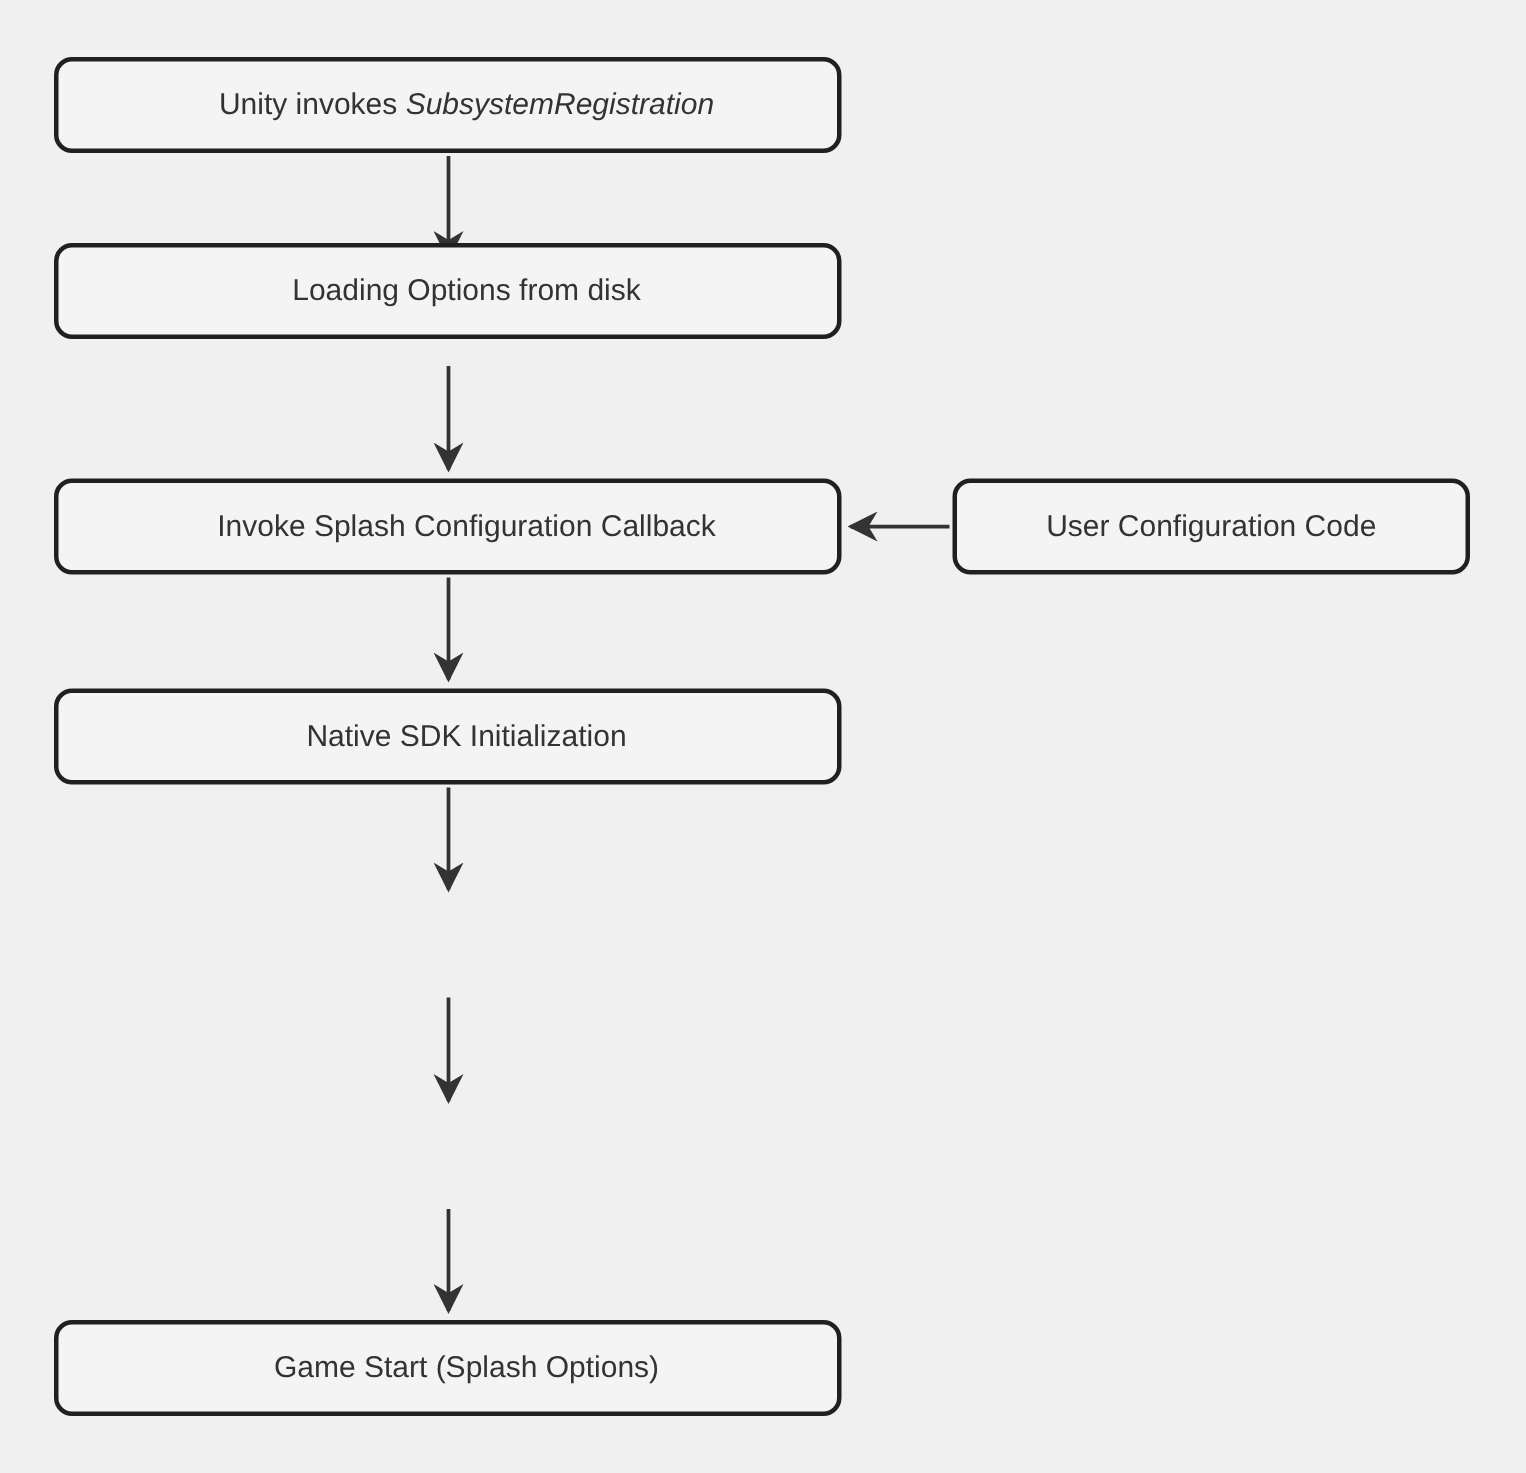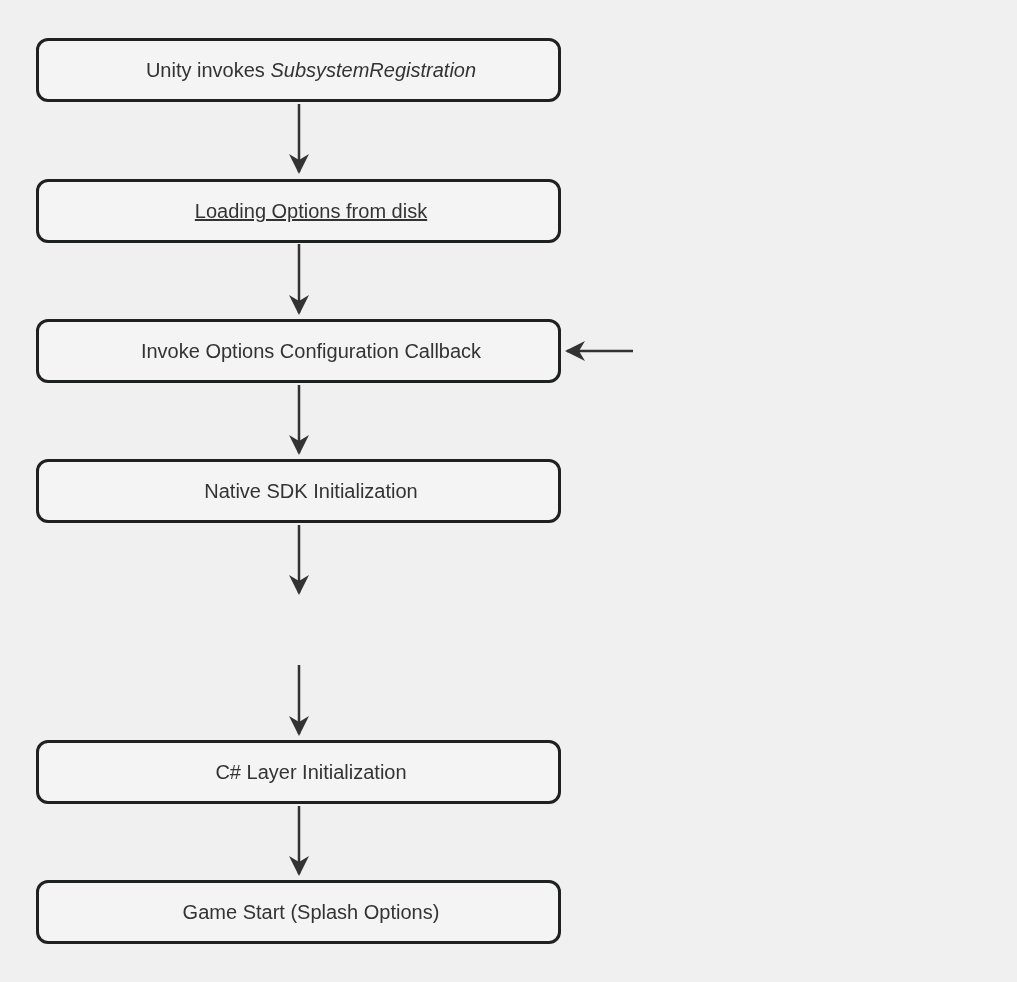"Loading Options from disk" .n2 { text-decoration: underline -> none; top: 179px -> 162px }
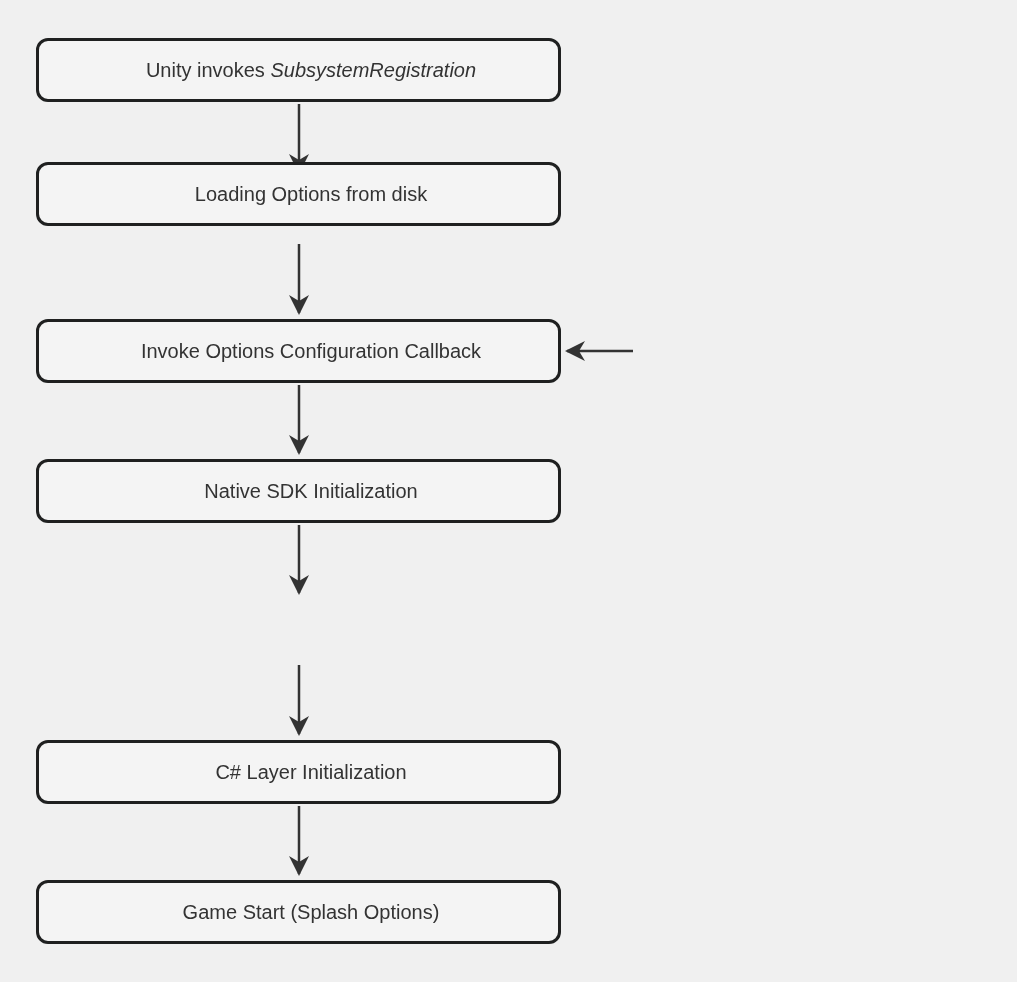"Invoke Options Configuration Callback" span { text: Options -> Splash }
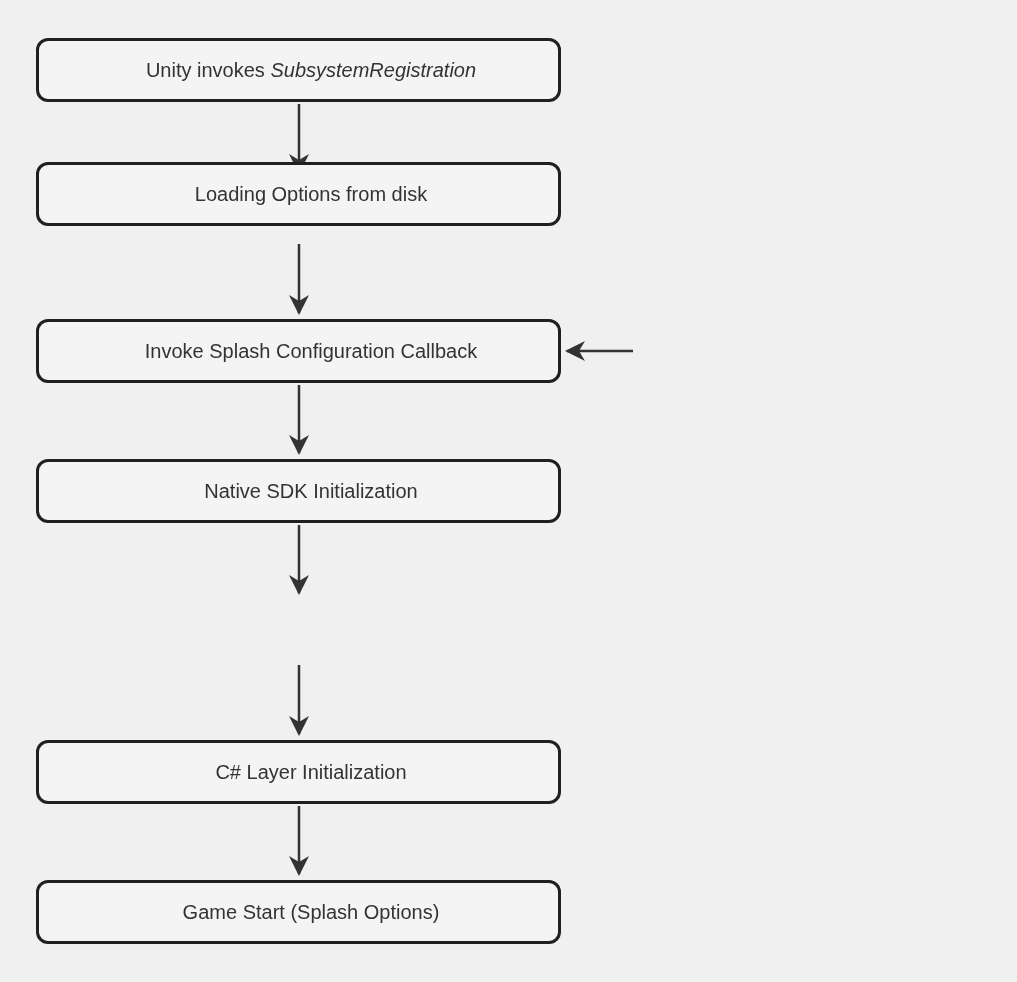"User Configuration Code" div.node { html: none -> <div> <span>User Configuration Code</span> </div> }
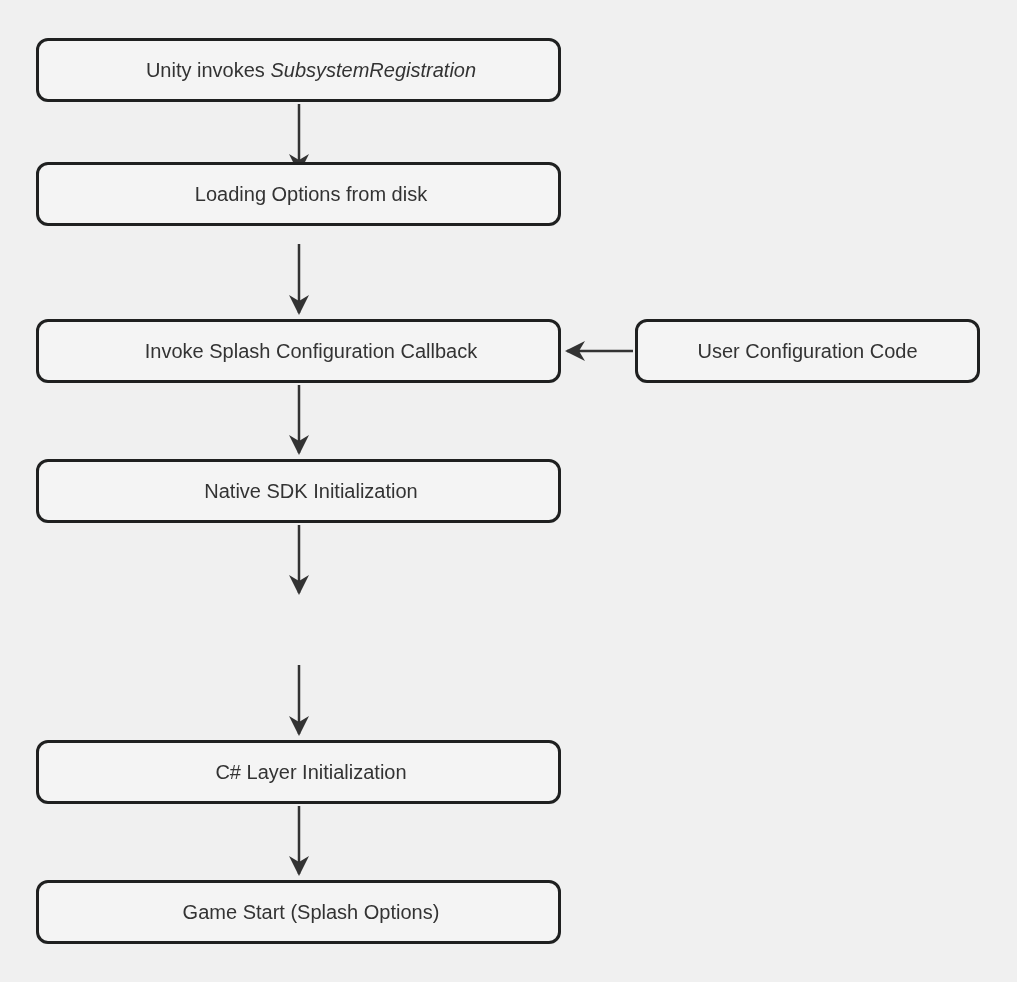"C# Layer Initialization" div.node { html: <div> <span>C# Layer Initialization</span> </div> -> none }
